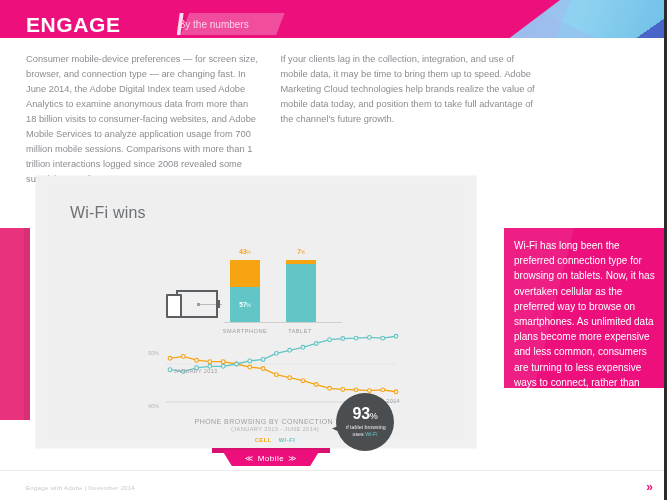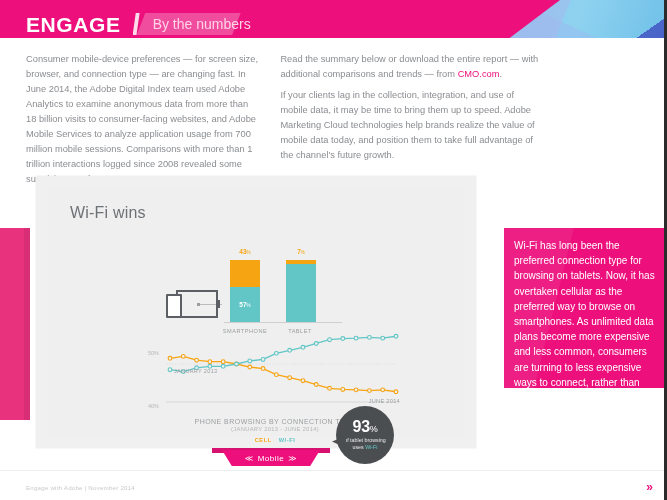"ENGAGE" .hdr-inner { gap: none -> 44px }
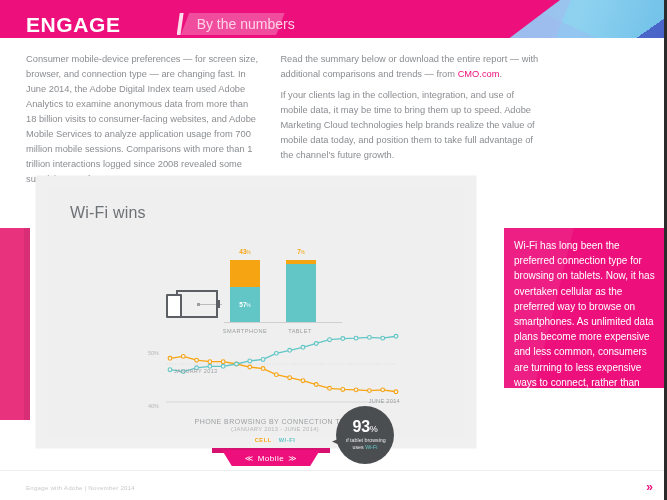"By the numbers" .tag-text { font-size: 14px -> 10px; padding-left: 18px -> none }
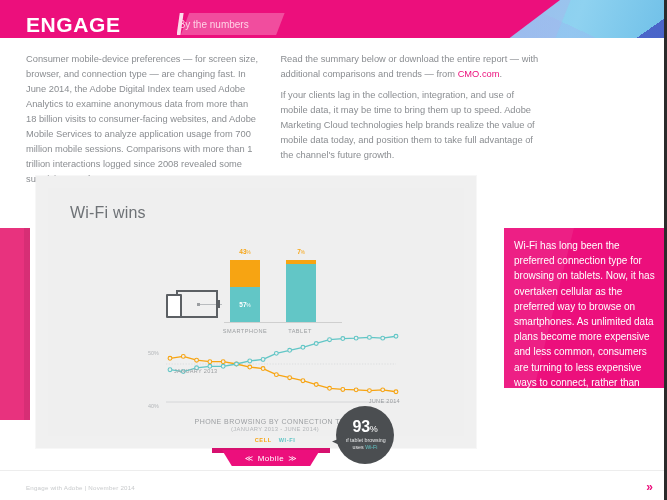"Read the summary below or" p { html: <p><span>Read the summary below or download the entire report — with additional comparisons and trends — from </span><a>CMO.com</a><span>.</span></p> -> none }
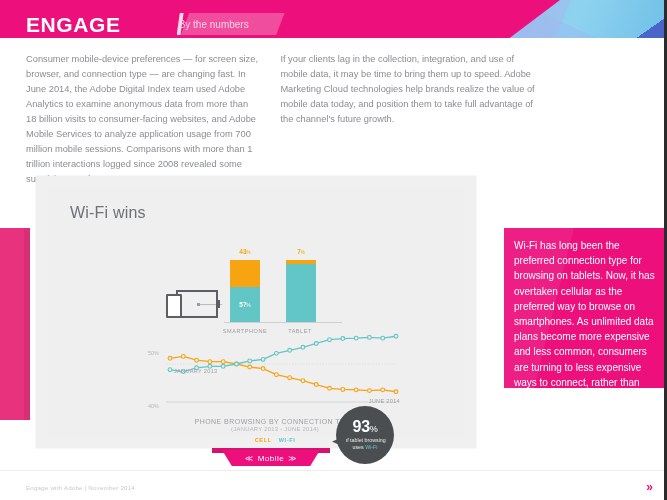"93%" .bubble { top: 218px -> 205px }
